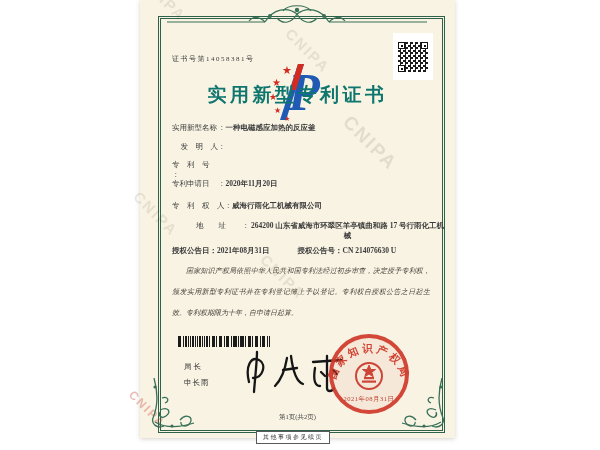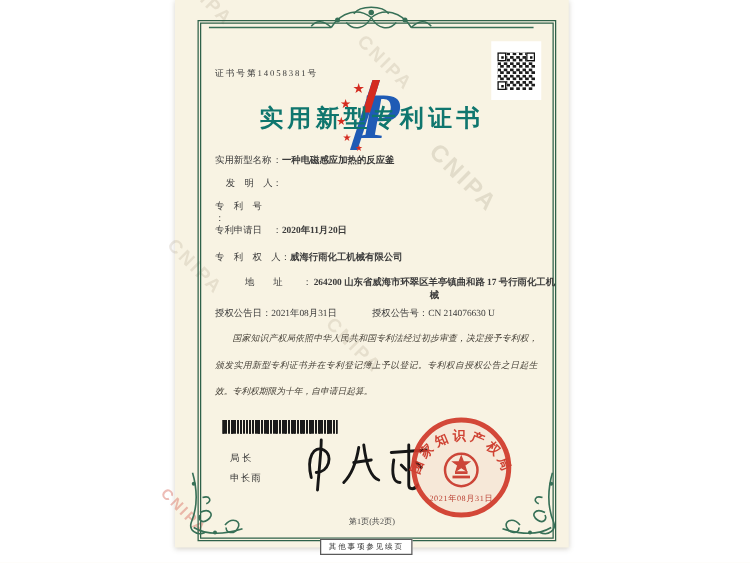"授权公告日" div.row { font-weight: none -> bold }
